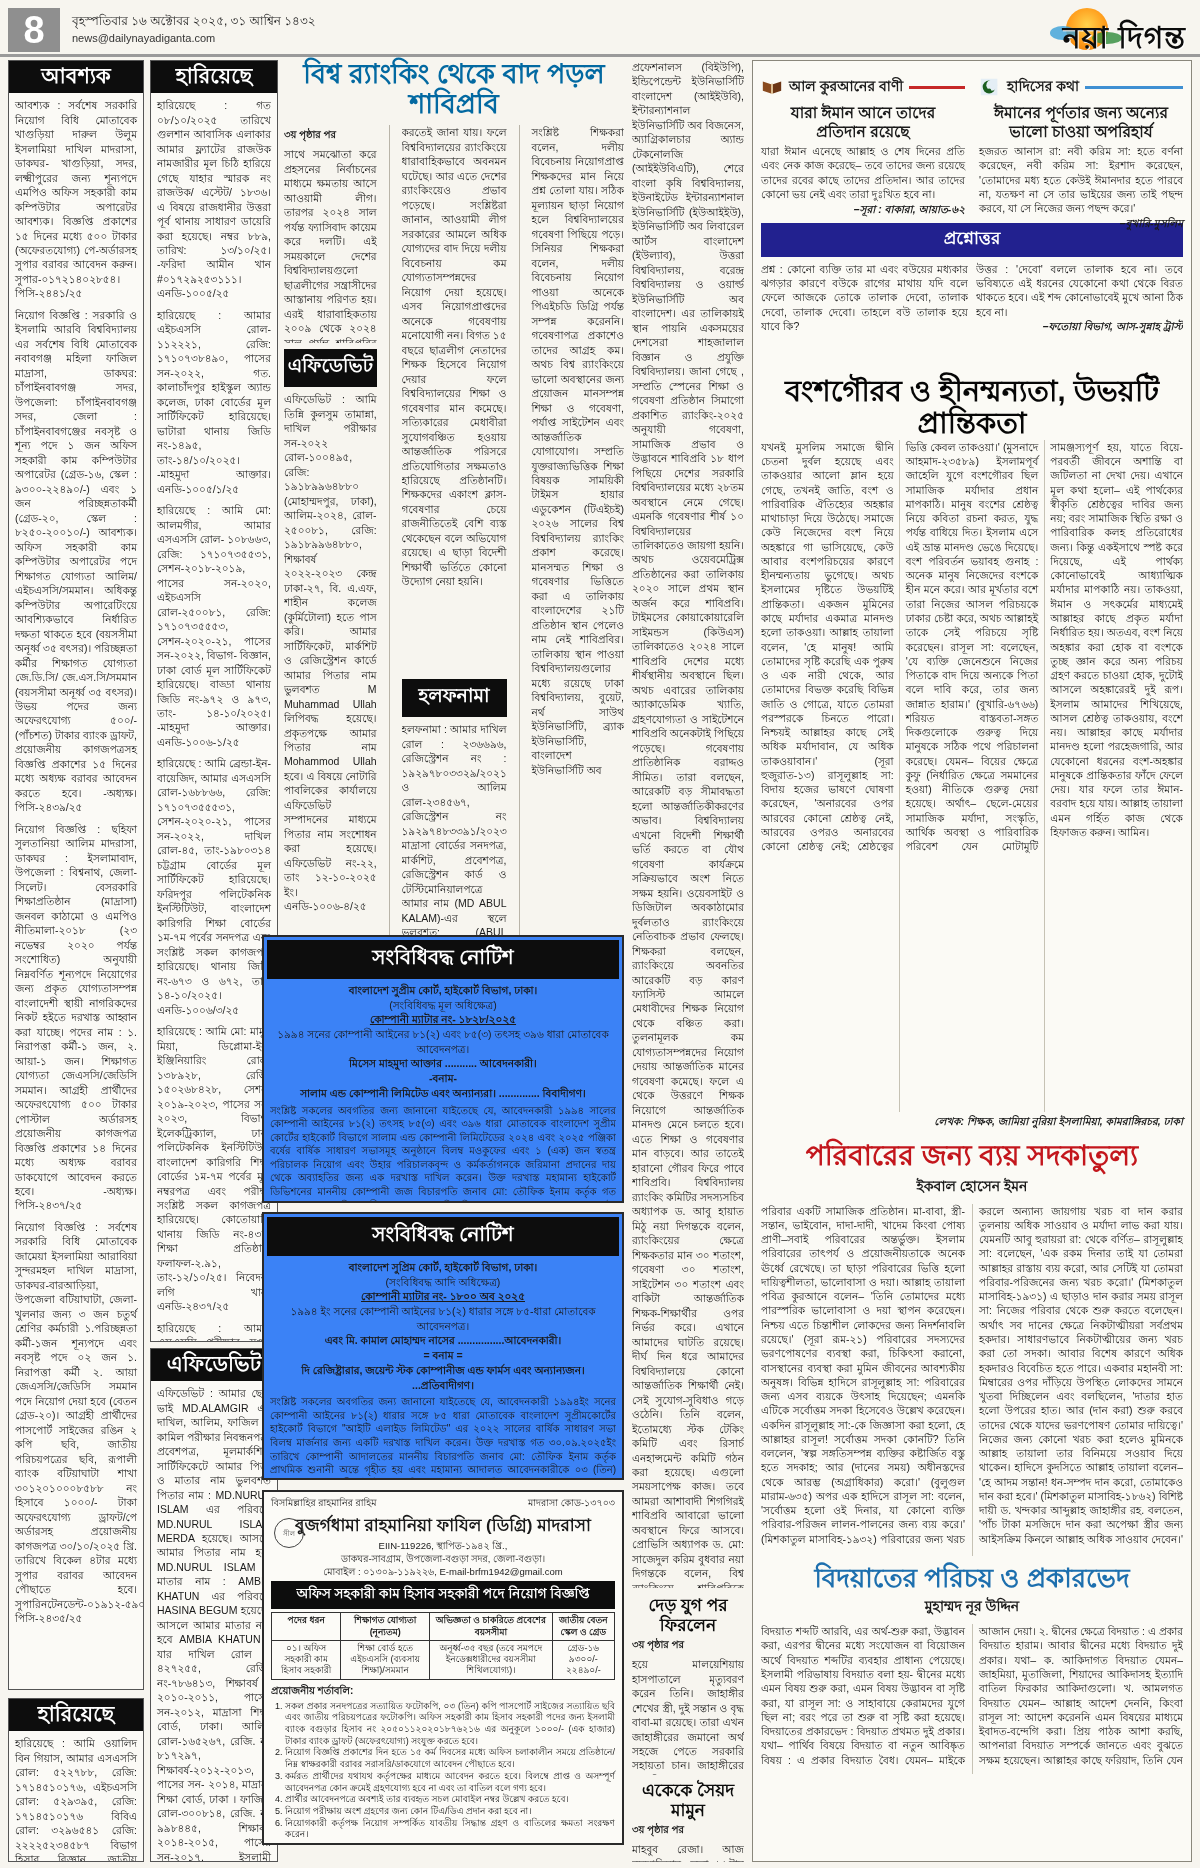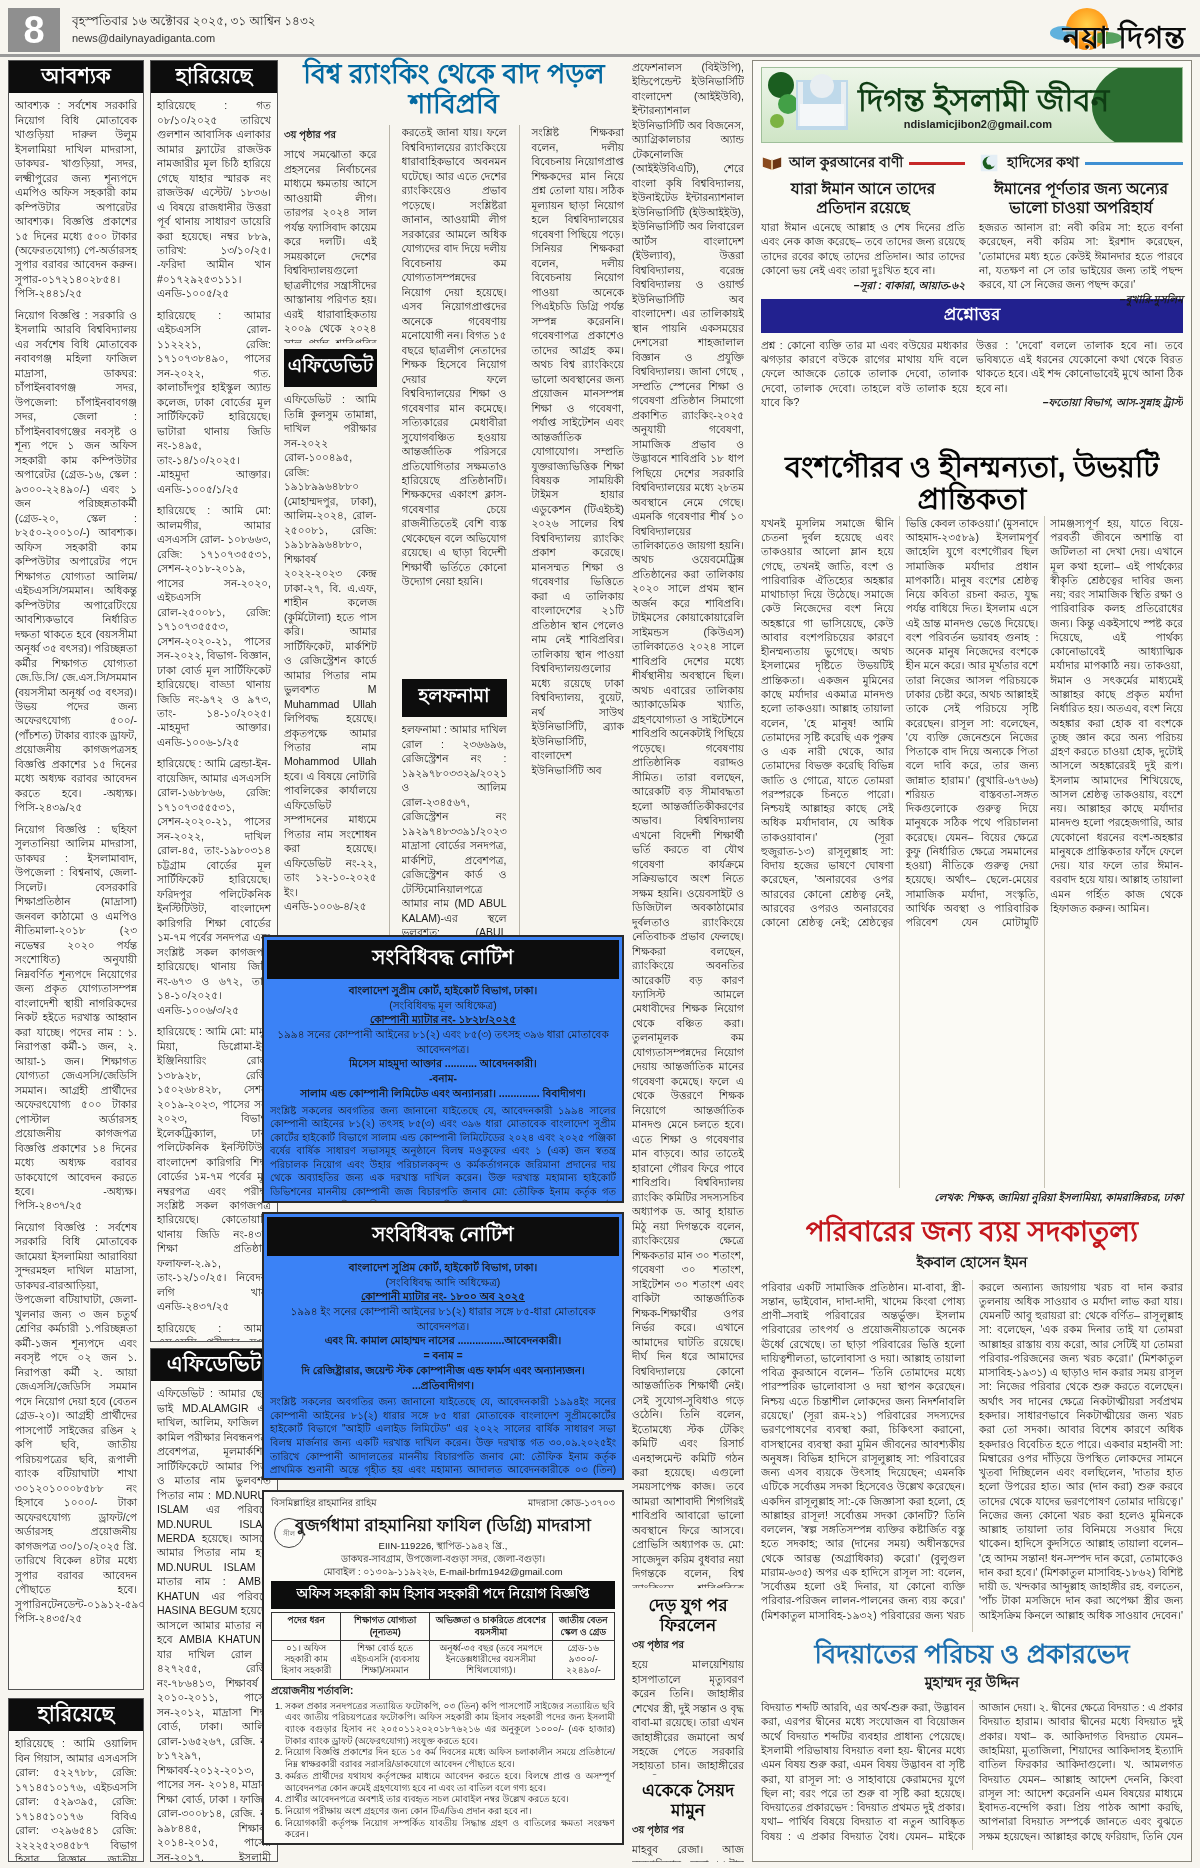"দিগন্ত ইসলামী জীবন" div.ibanner { html: <div> <div></div> <div></div> <div> <div></div> <div></div> <div></div> <div> <div></div> <div></div> <div></div> <div></div> </div> </div> <div>দিগন্ত ইসলামী জীবন</div> <div>ndislamicjibon2@gmail.com</div> </div> -> none }
